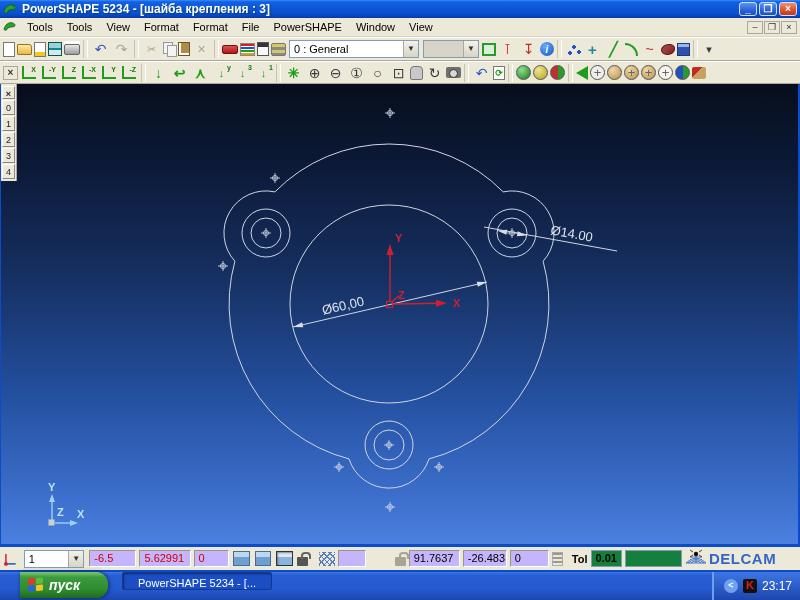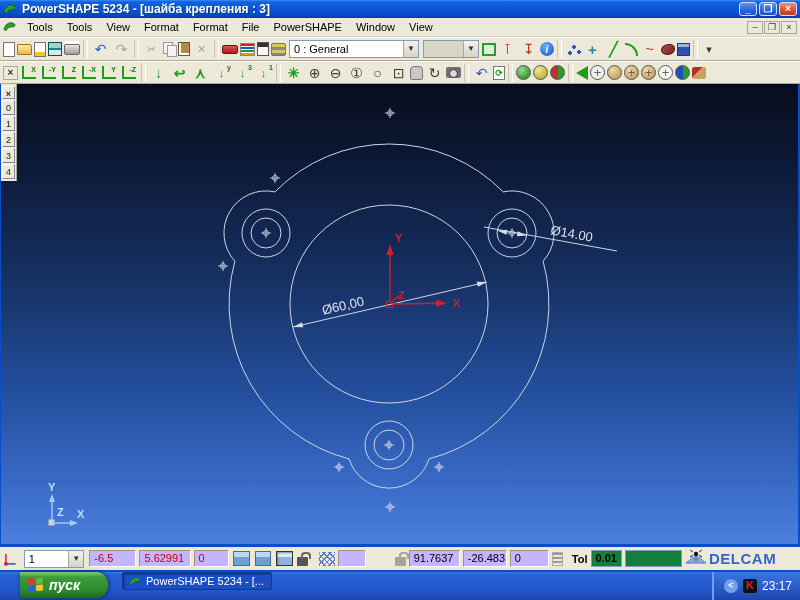"PowerSHAPE 5234 - [..." .taskbtn { flex-direction: none -> column }
